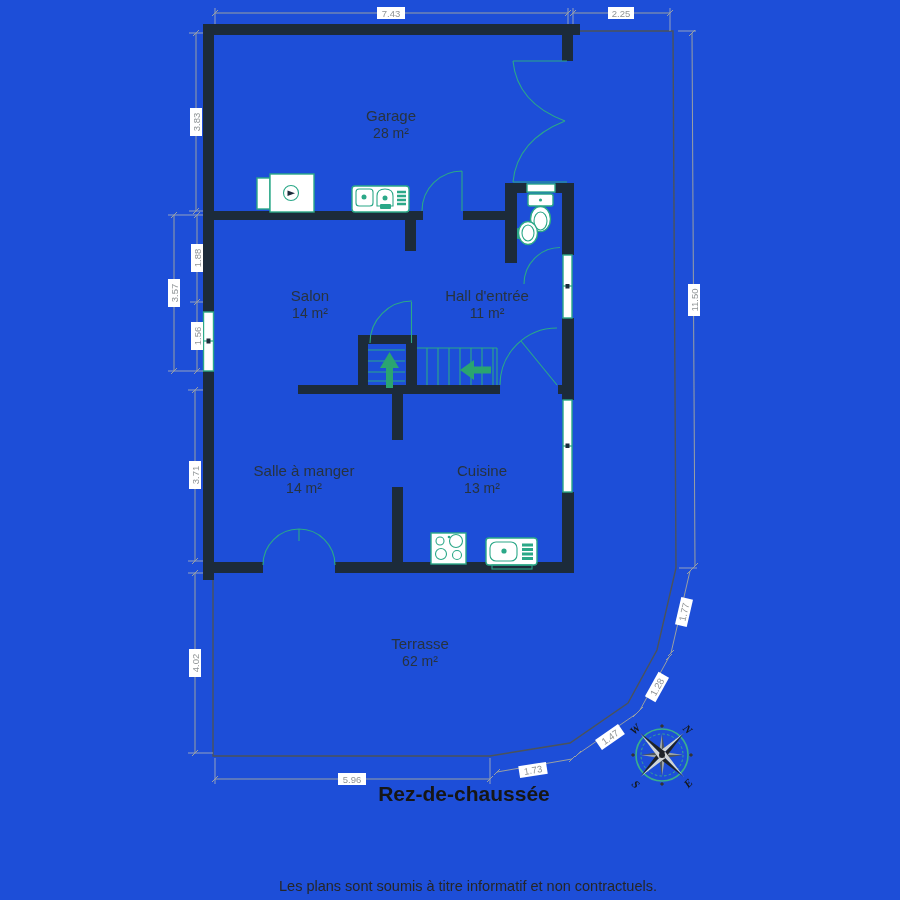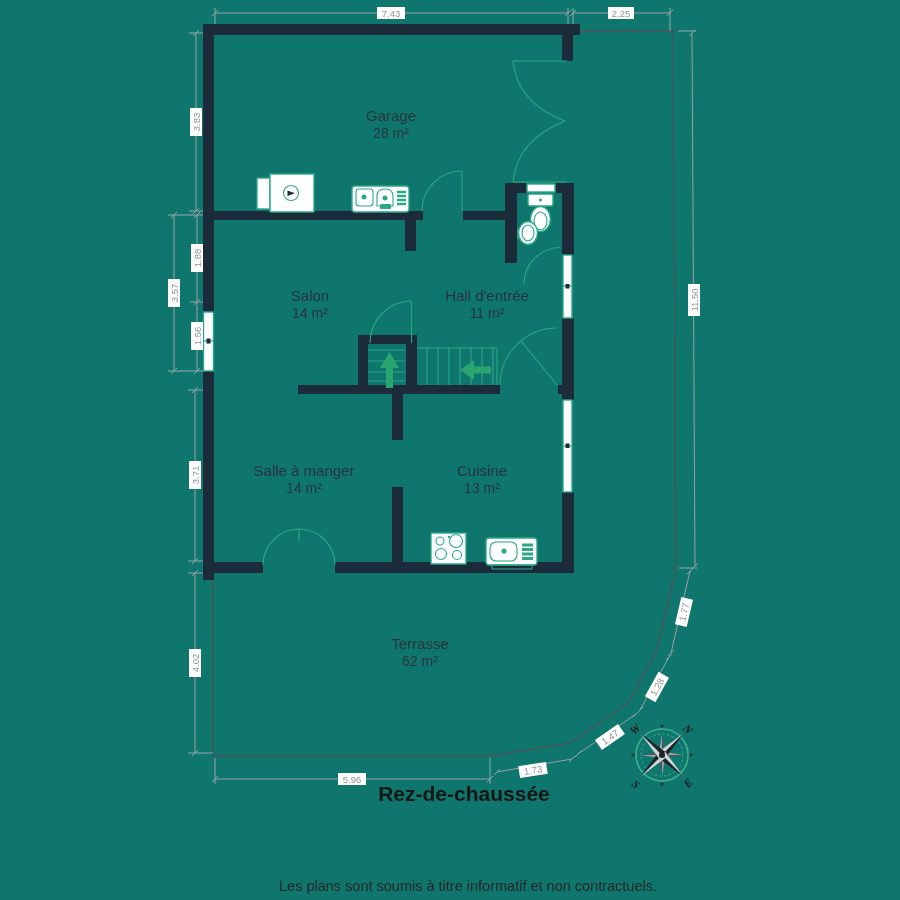"7.43" .page { background: #0f766e -> #1d4ed8 }
